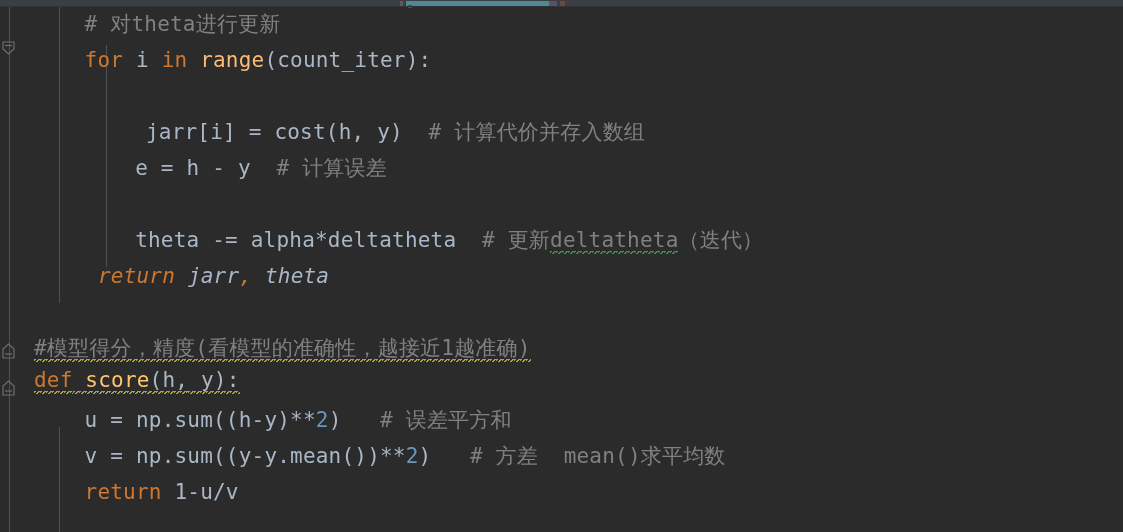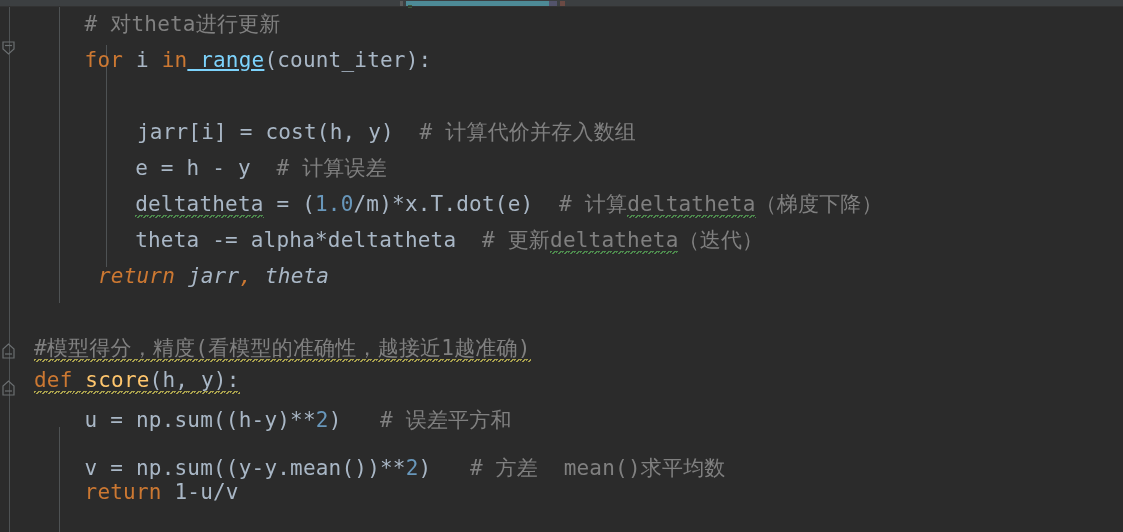"range" .builtin { color: #7dd3fc -> #fdba74; text-decoration: underline -> none }
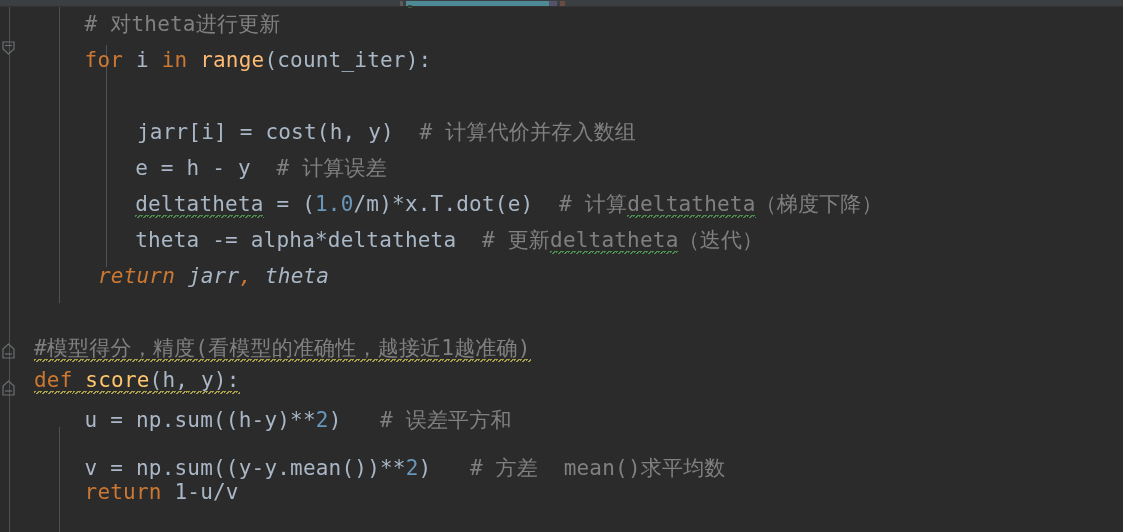"jarr[i] = cost(h, y) #" div.code-line { left: 111px -> 120px }
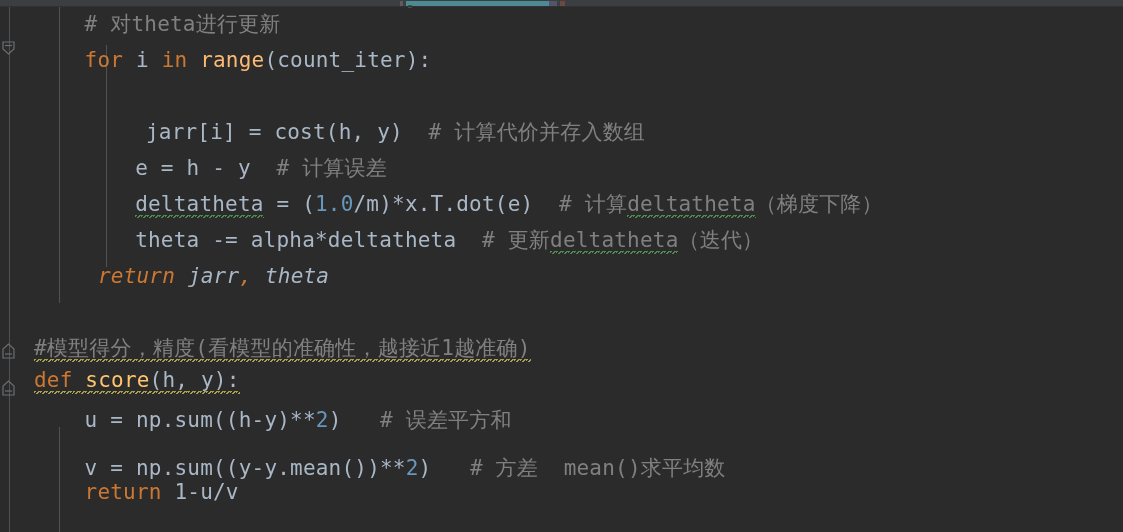"deltatheta = (1.0/m)*x.T.dot(e) #" div.code-line { html: <div><span>deltatheta</span><span> = (</span><span>1.0</span><span>/m)*x.T.dot(e)</span><span> # 计算</span><span>deltatheta</span><span>（梯度下降）</span></div> -> none }
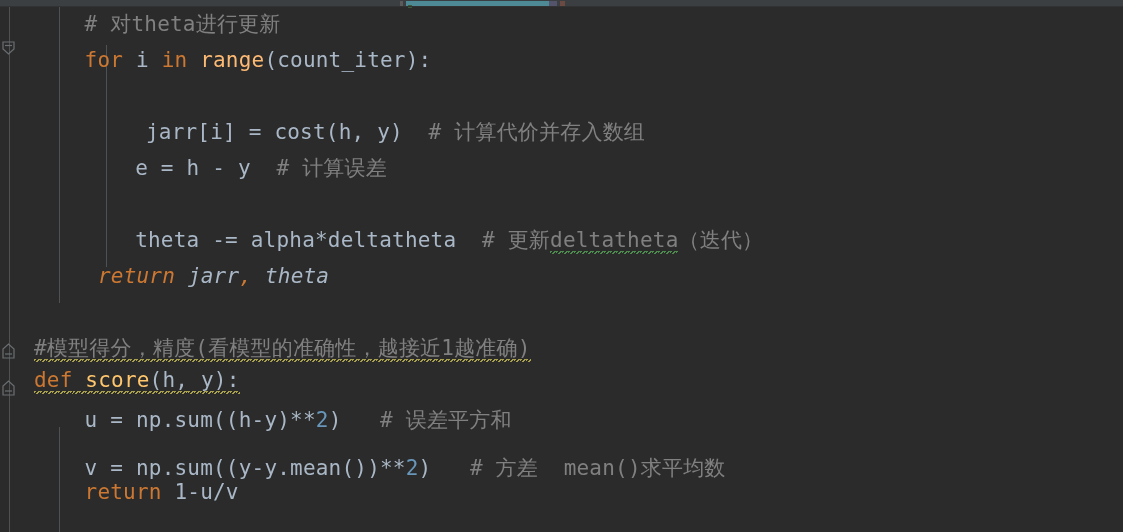"v = np.sum((y-y.mean())**2) # 方差" div.code-line { margin-top: 12px -> none }
